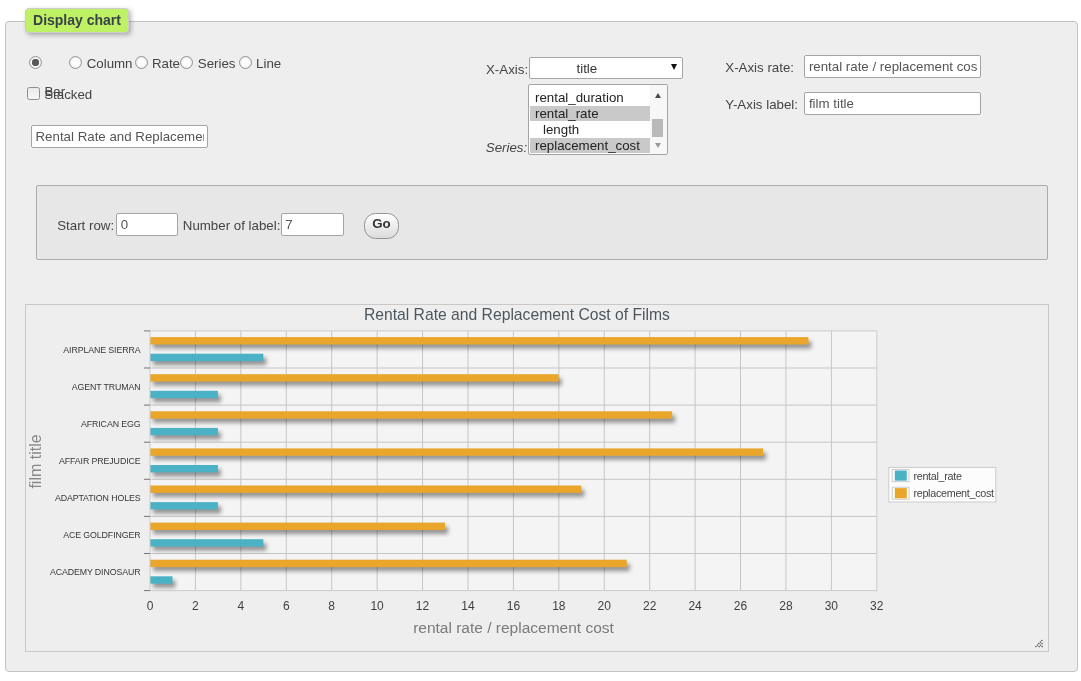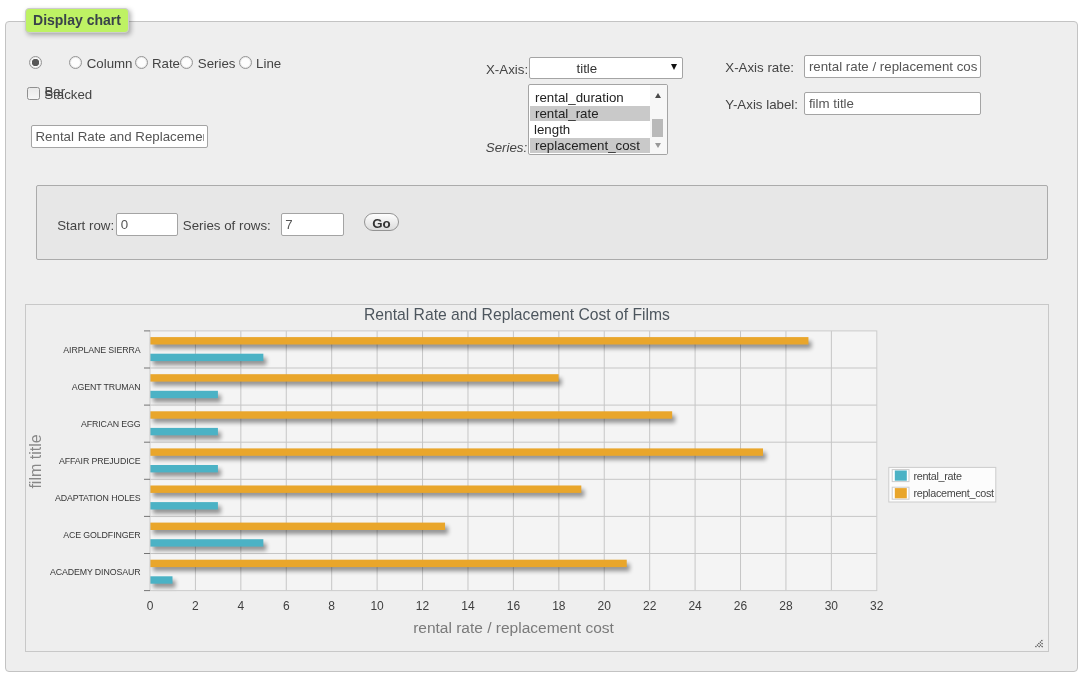"length" div { padding: 0 4px -> 0 13px }
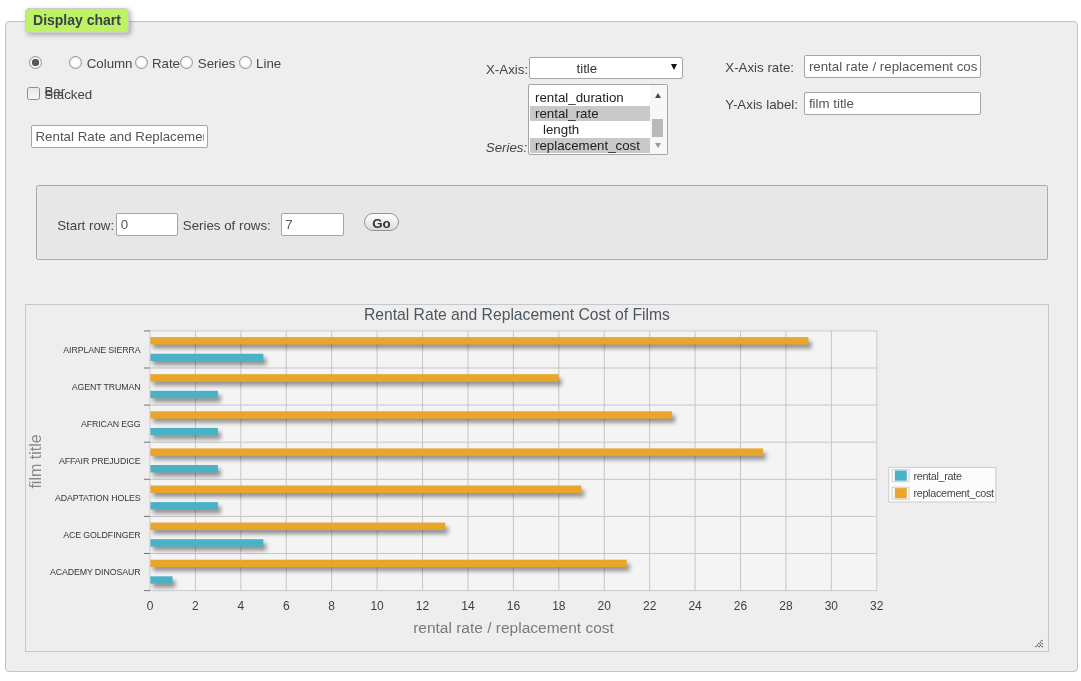"Series of rows:" span.abs { text: Series of rows -> Number of label }
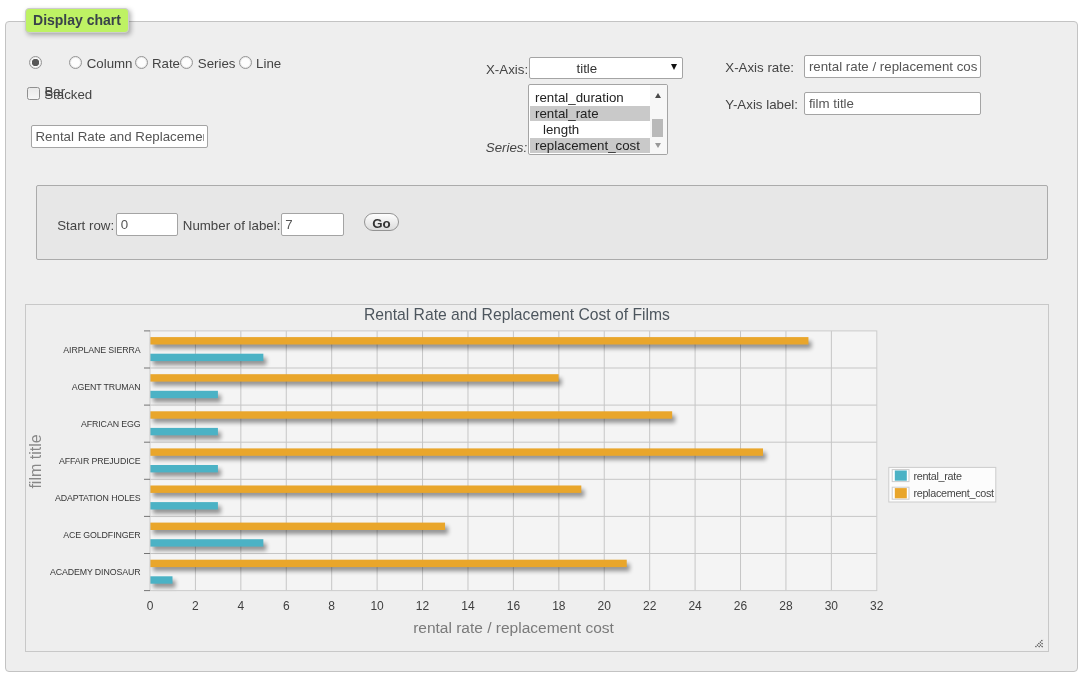"Go" .go { height: 18px -> 26px }
